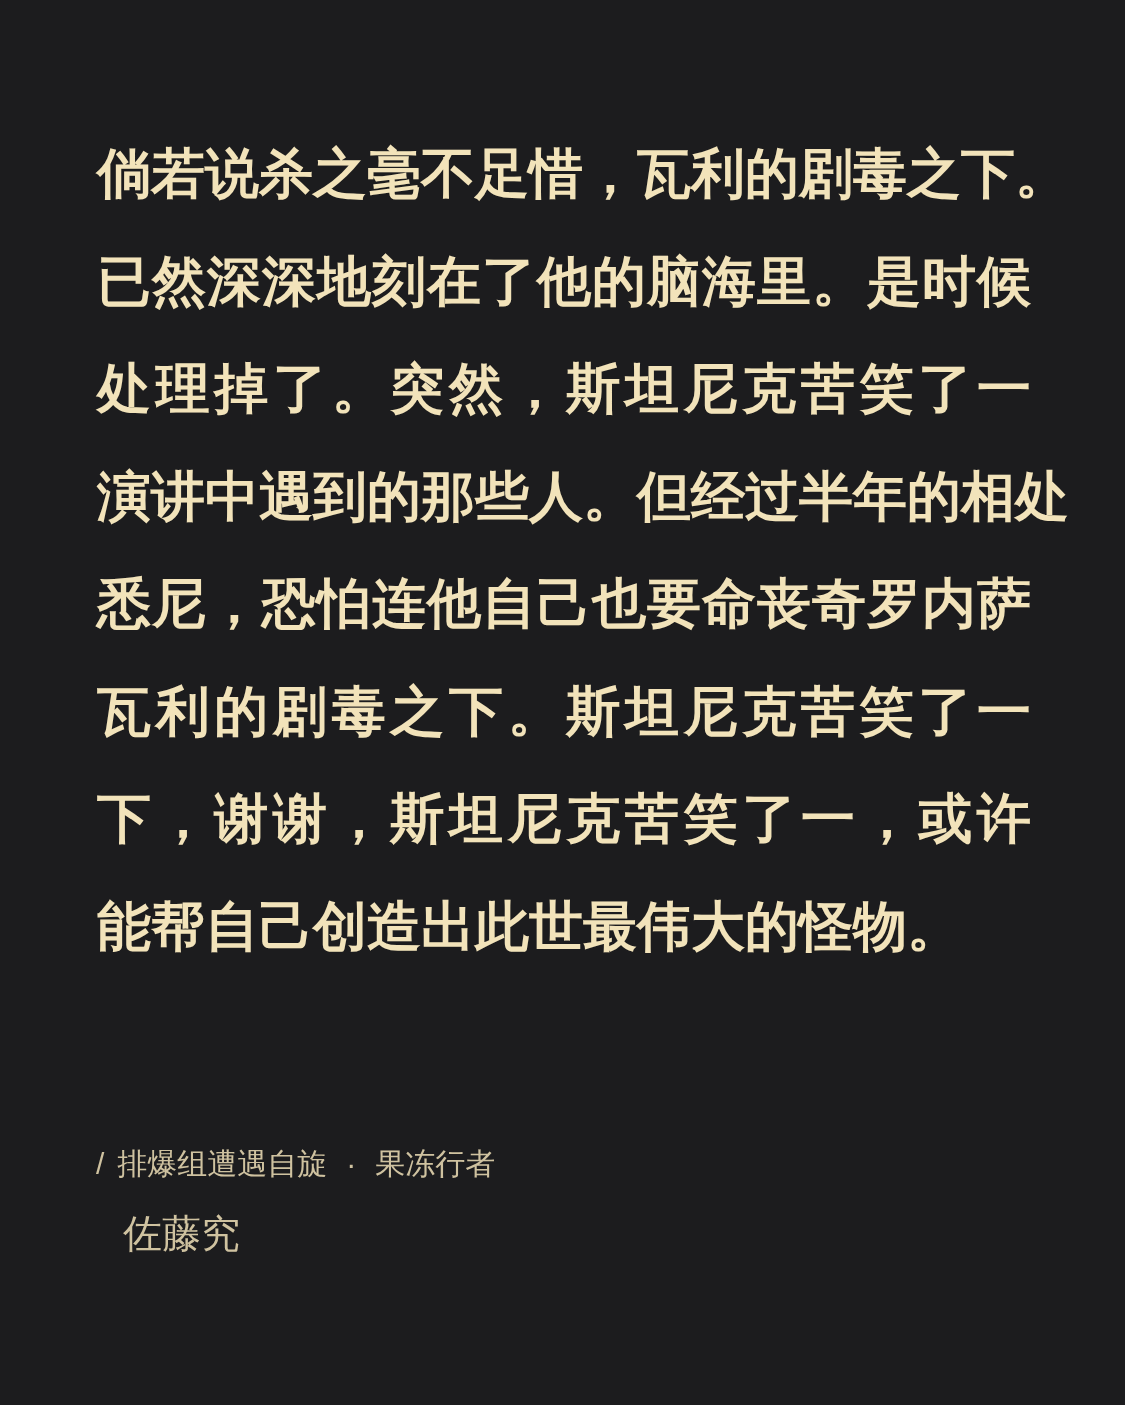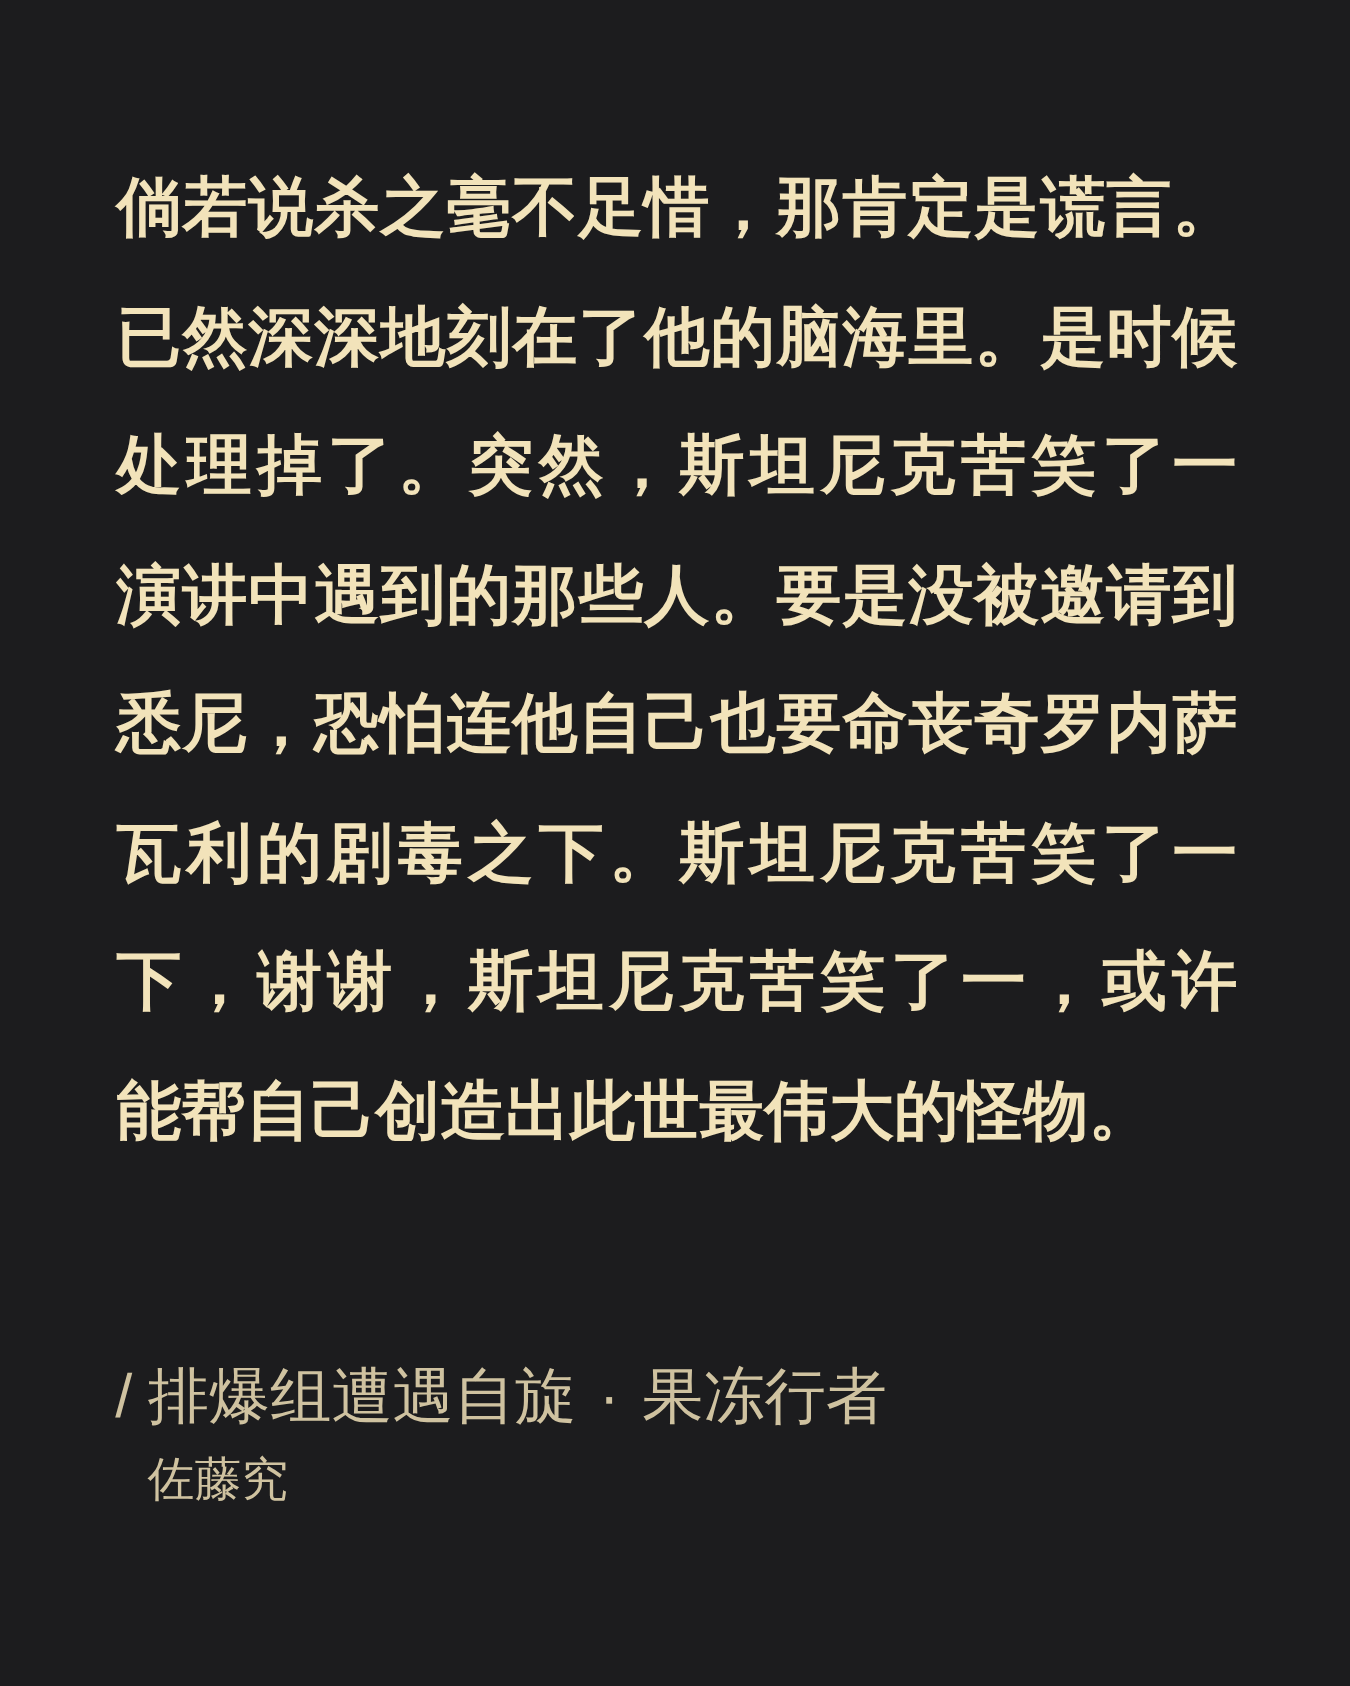"倘若说杀之毫不足惜，那肯定是谎言。" div.quote-line { text: 那肯定是谎言 -> 瓦利的剧毒之下 }
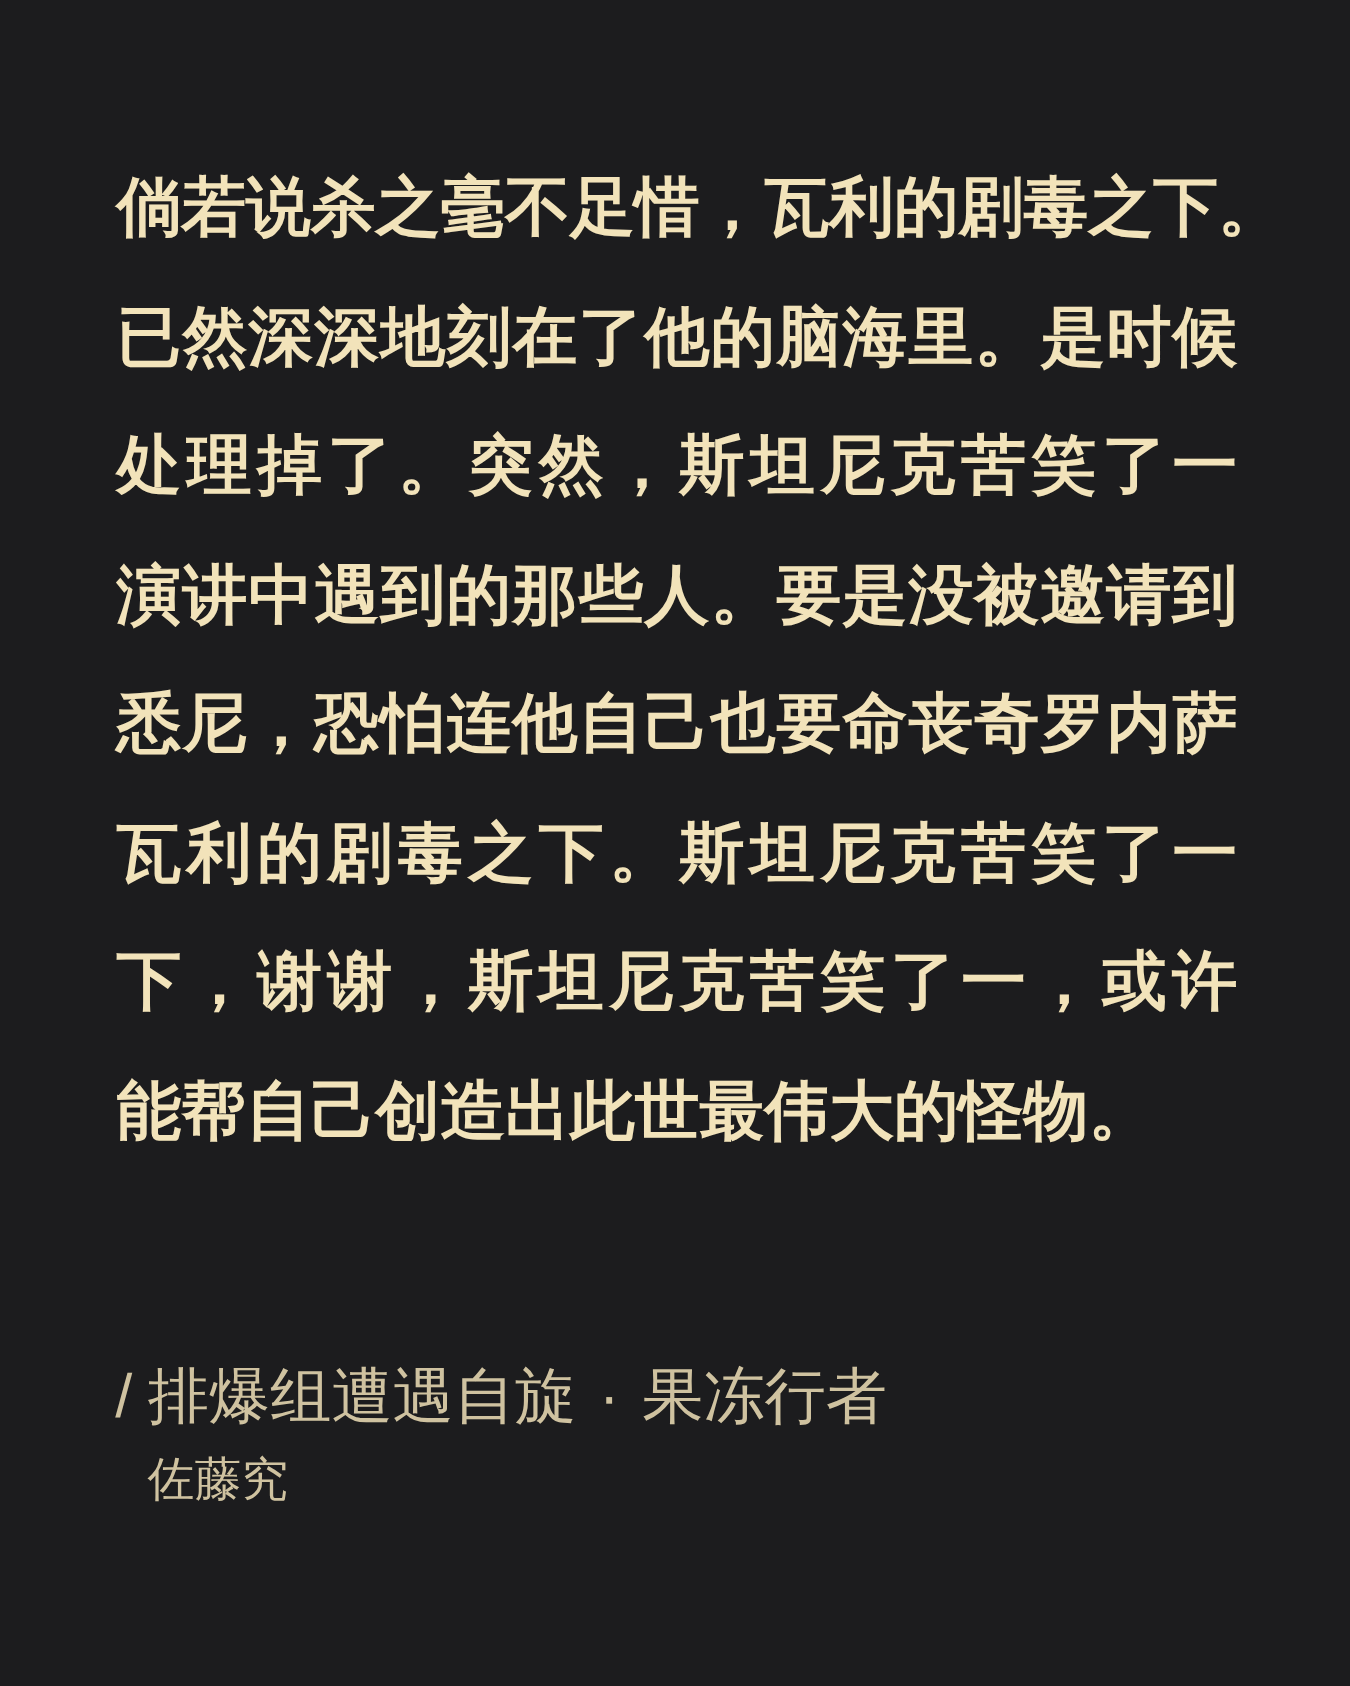"演讲中遇到的那些人。要是没被邀请到" div.quote-line { text: 要是没被邀请到 -> 但经过半年的相处 }
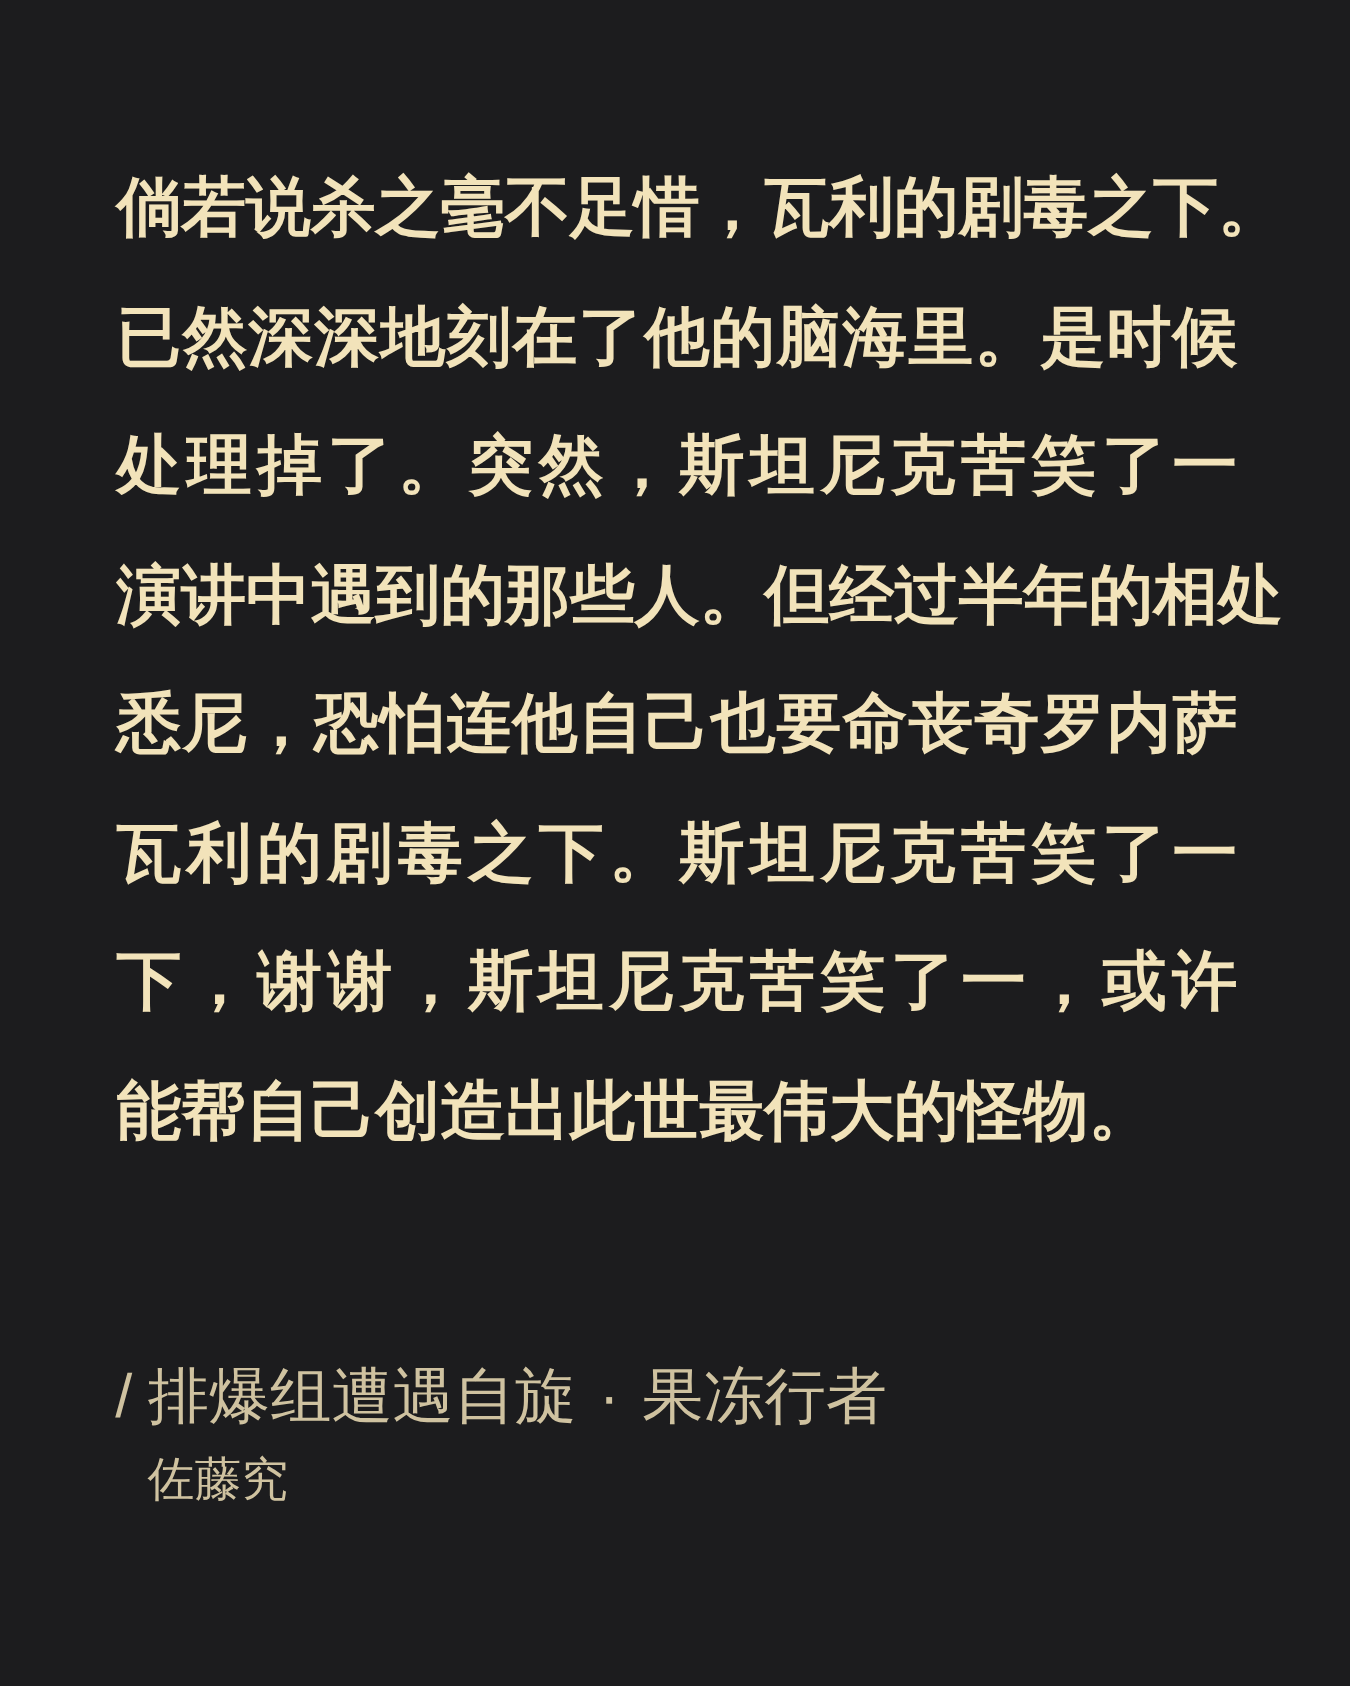"/ 排爆组遭遇自旋 · 果冻行者" .source { font-size: 51px -> 30px }
